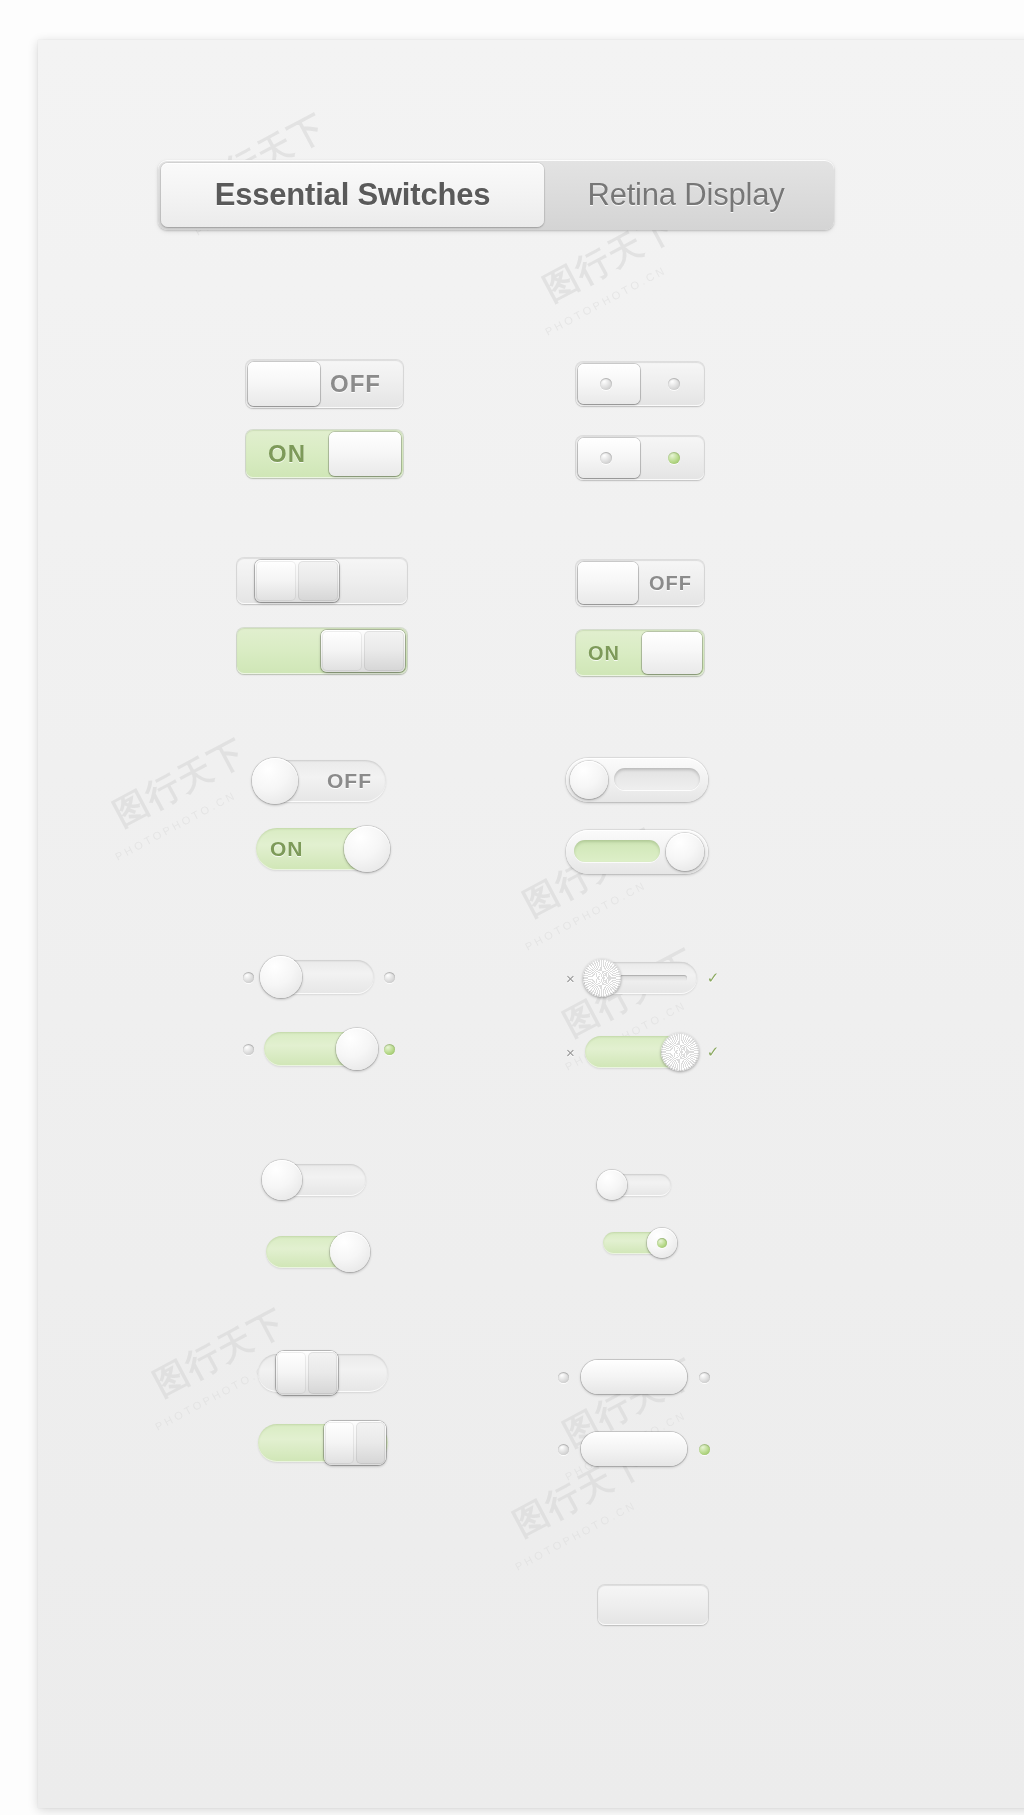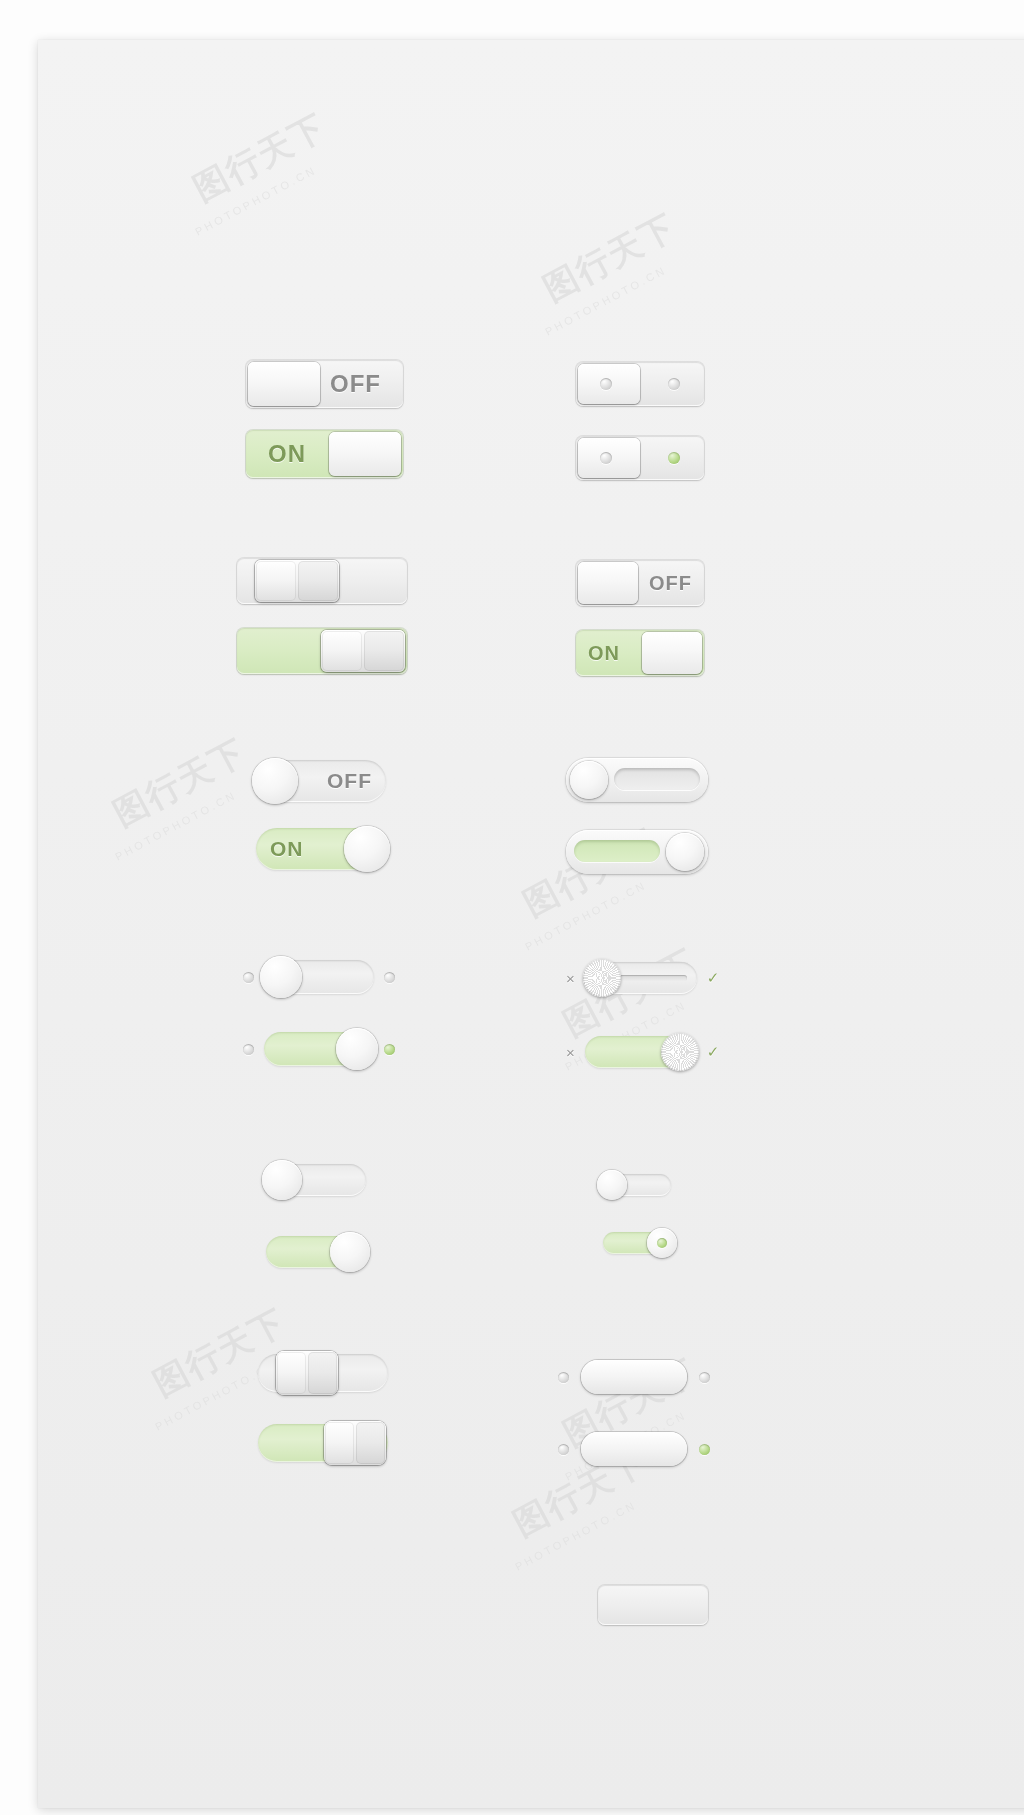"Essential Switches" div.tabbar { html: none -> <div> <div> <span>Essential Switches</span> </div> <div> <span>Retina Display</span> </div> </div> }
